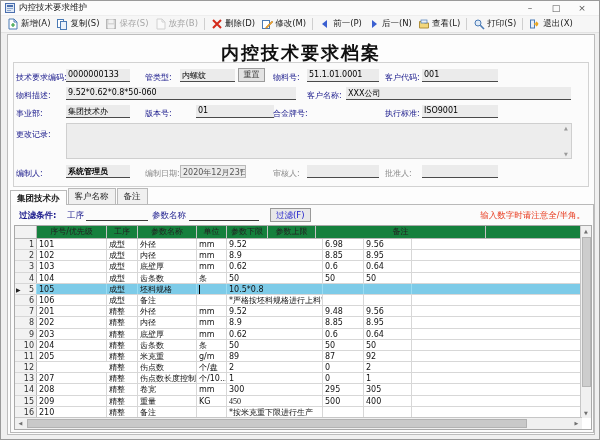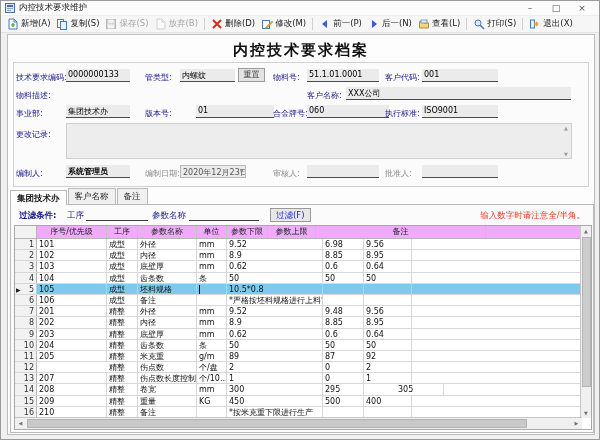"内控技术要求档案" .formtitle { font-size: 15px -> 18px }
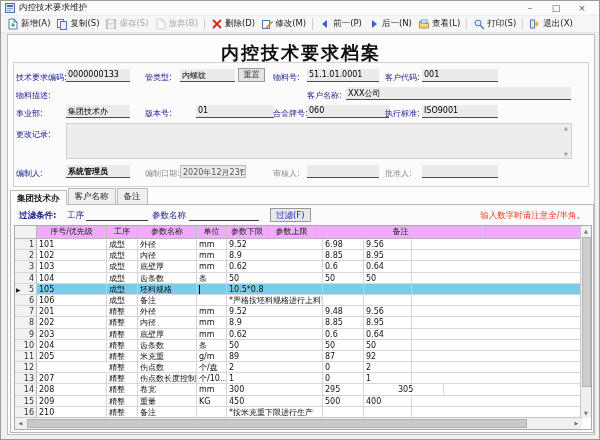"9.52*0.62*0.8*50-060" span.fvalue { html: none -> <span>9.52*0.62*0.8*50-060</span> }
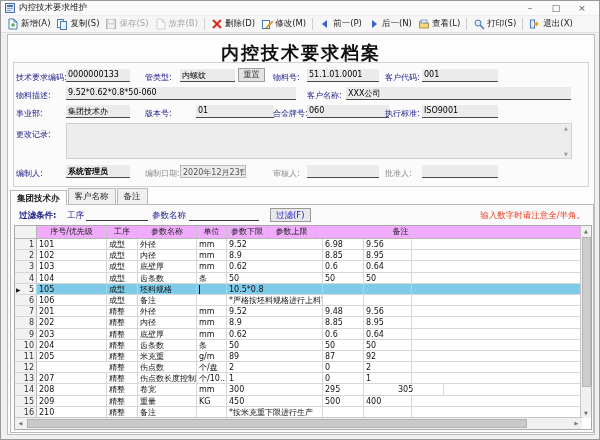"060" span.fvalue { html: <span>060</span> -> none }
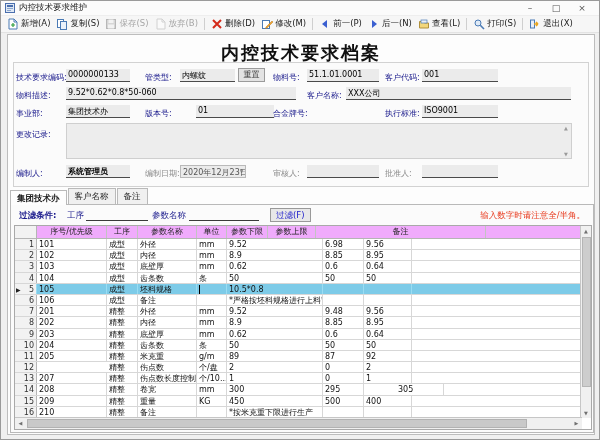"序号/优先级" .gridrow.header { background: #f0abfc -> #15803d }
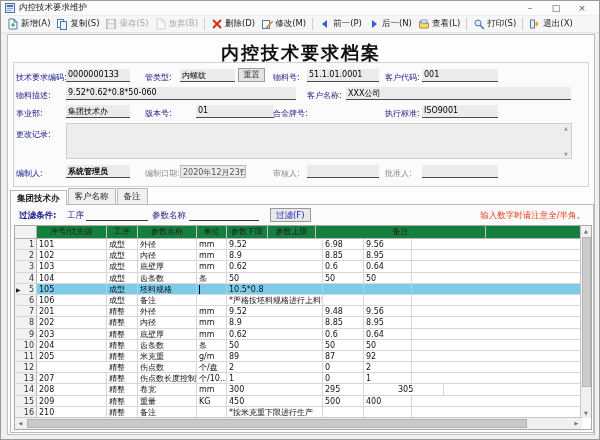"305" div.gc { margin-left: 32px -> none }
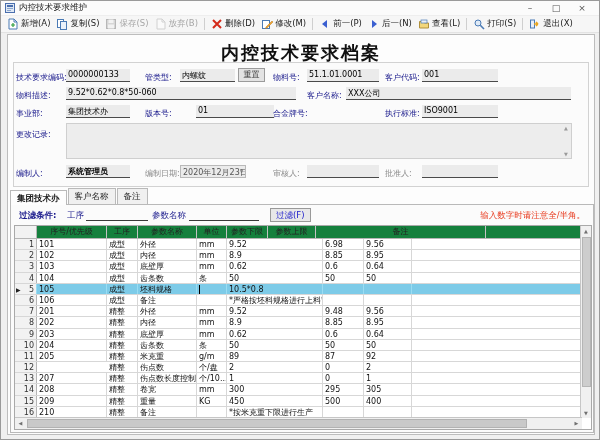"450" div.gc { font-family: none -> Liberation Serif, serif }
